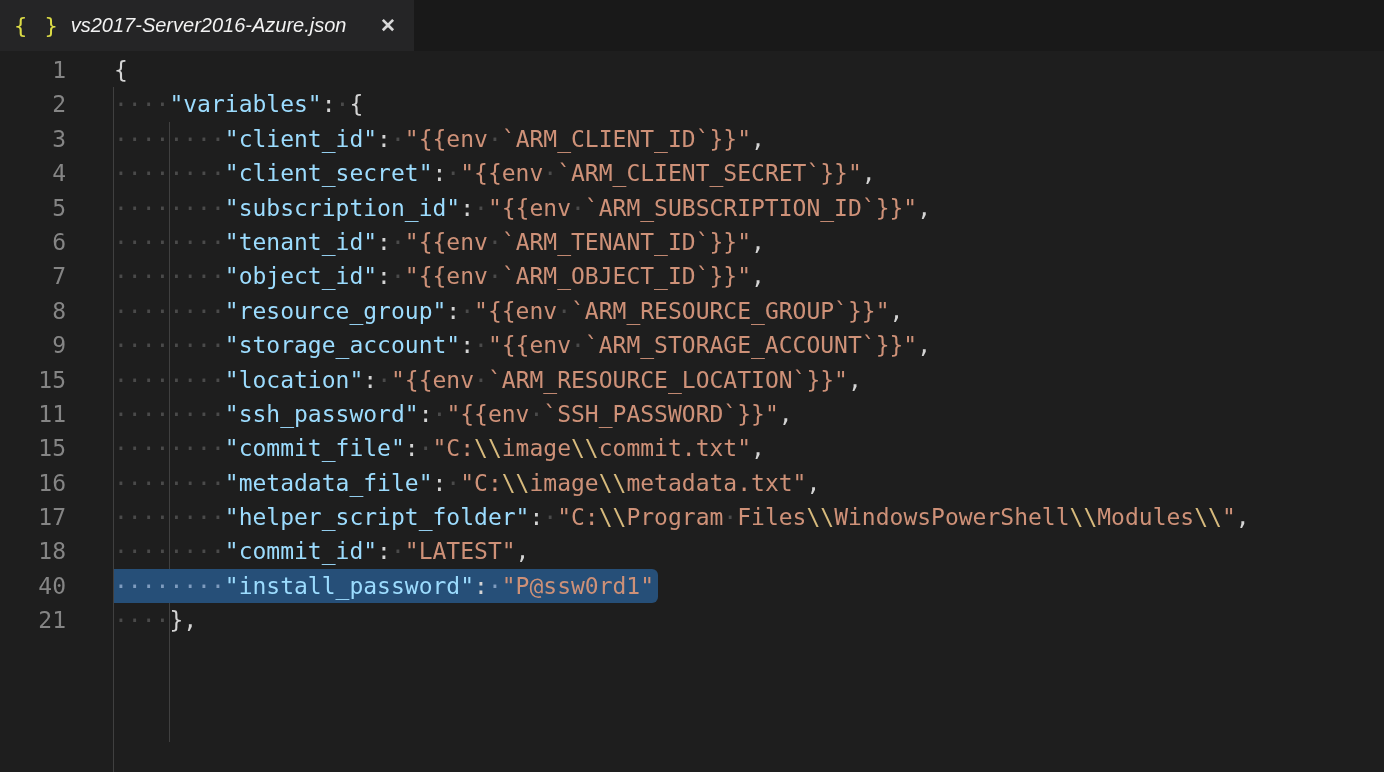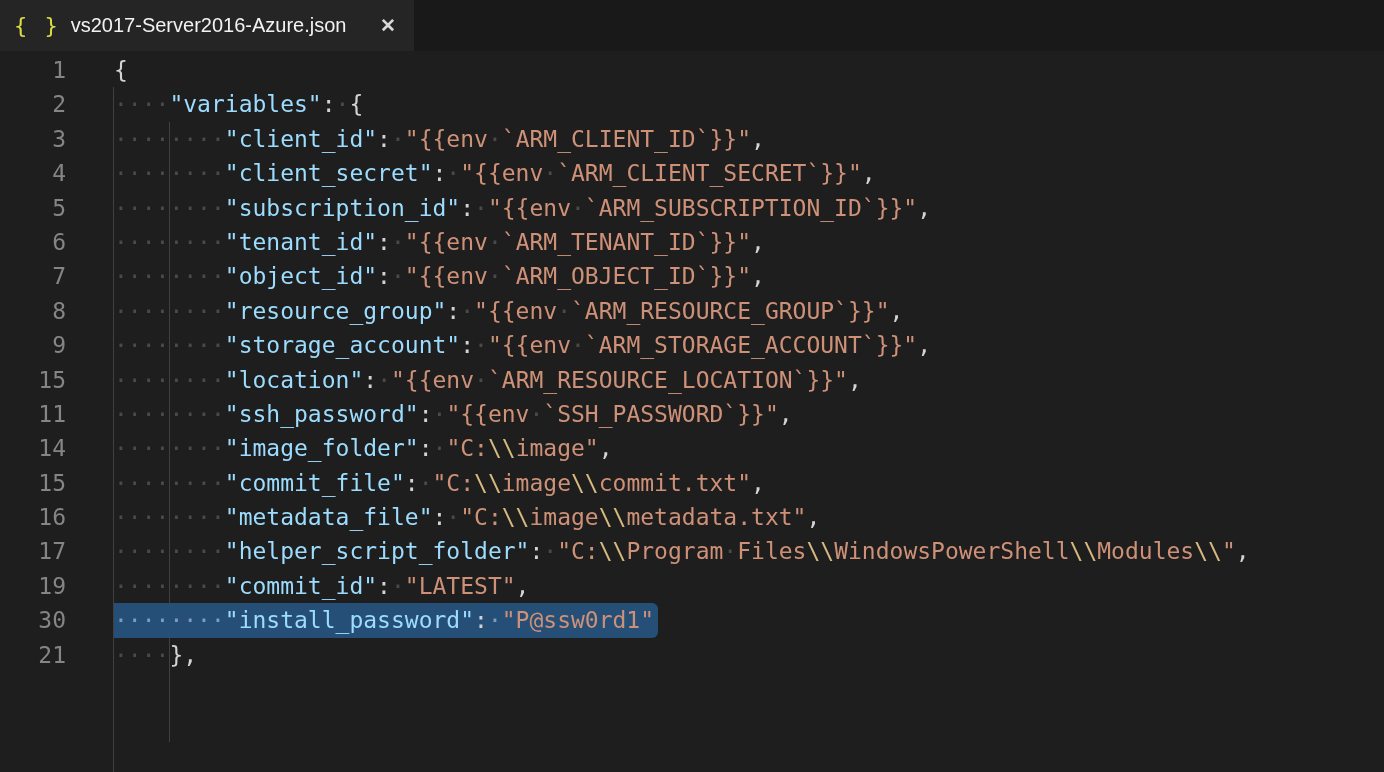"vs2017-Server2016-Azure.json" .tab-title { font-style: none -> italic }
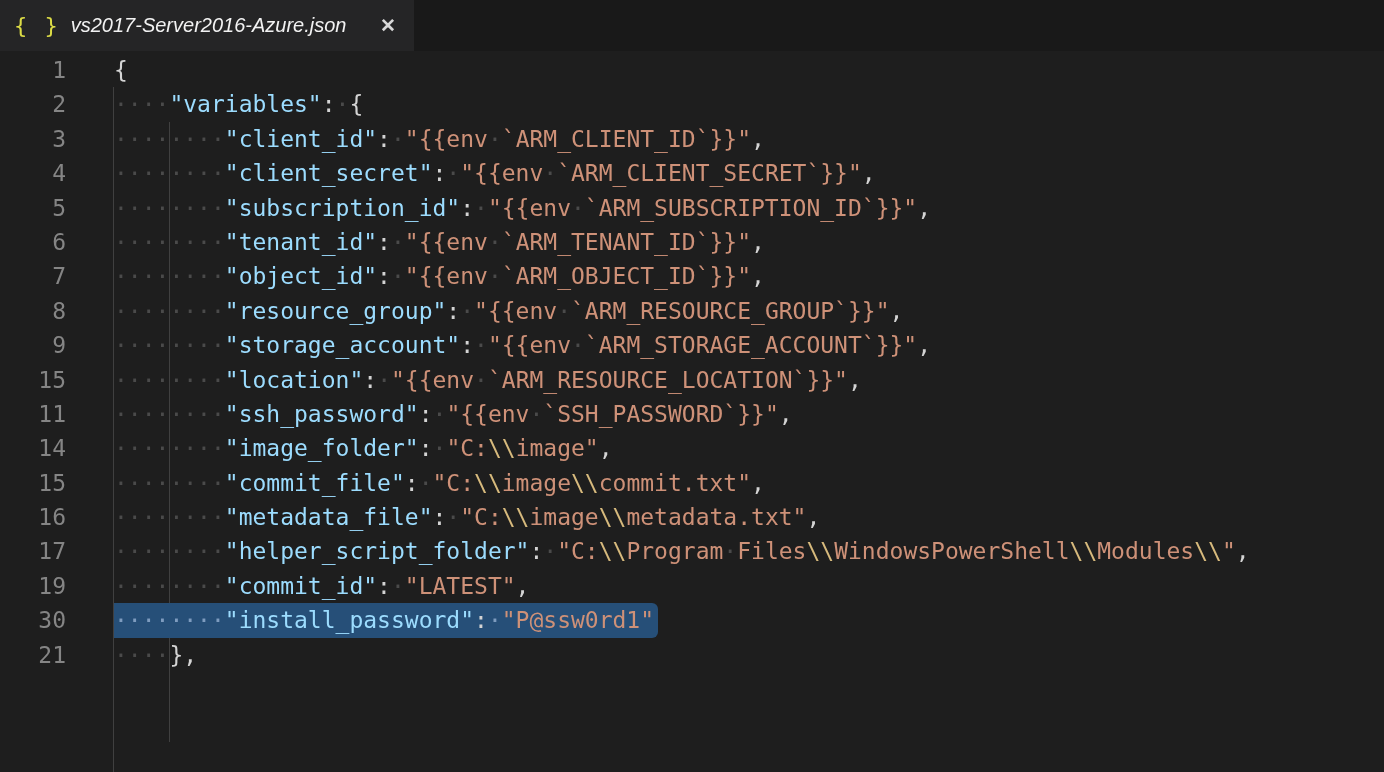"14" div.line { html: <div><span>14</span><span><span>········</span><span>"image_folder"</span><span>:</span><span>·</span><span>"C:</span><span>\\</span><span>image"</span><span>,</span></span></div> -> none }
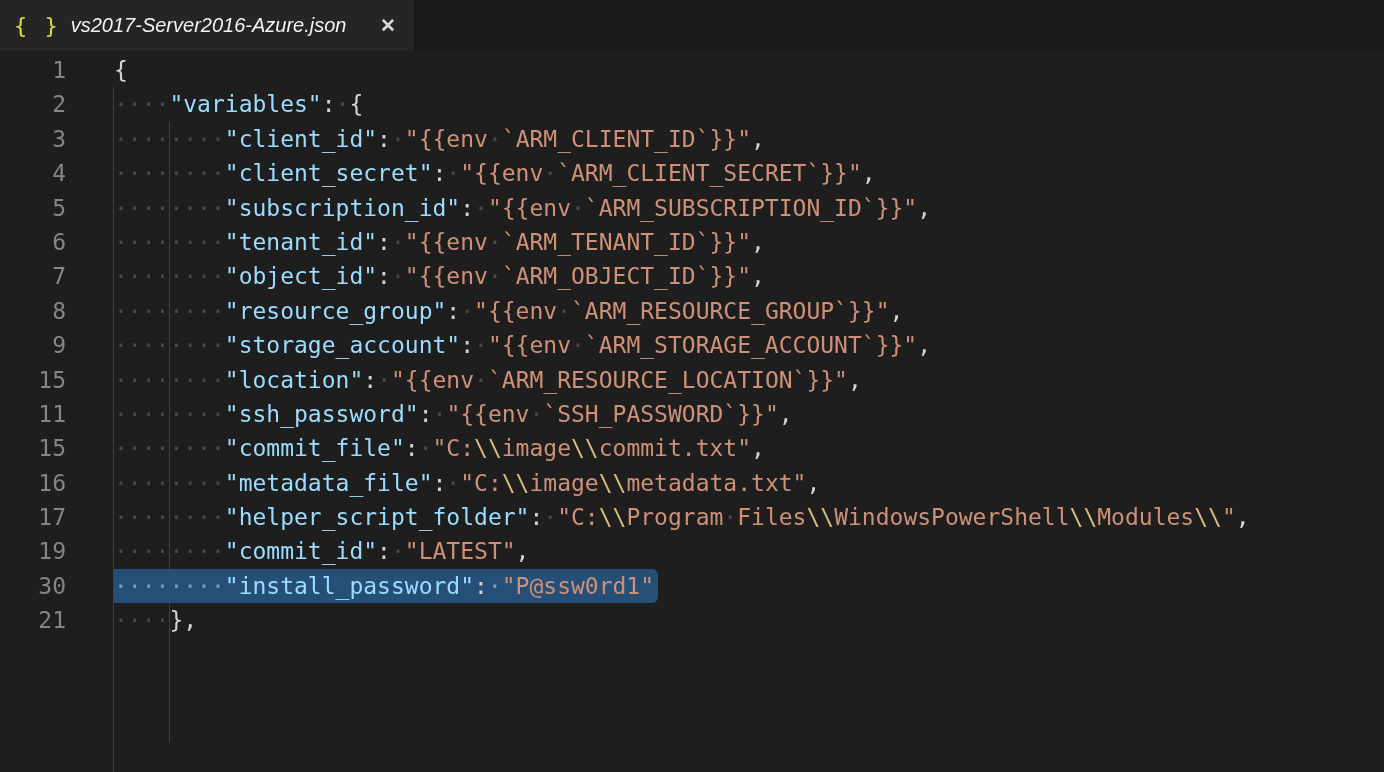"19" span.gutter { text: 19 -> 18 }
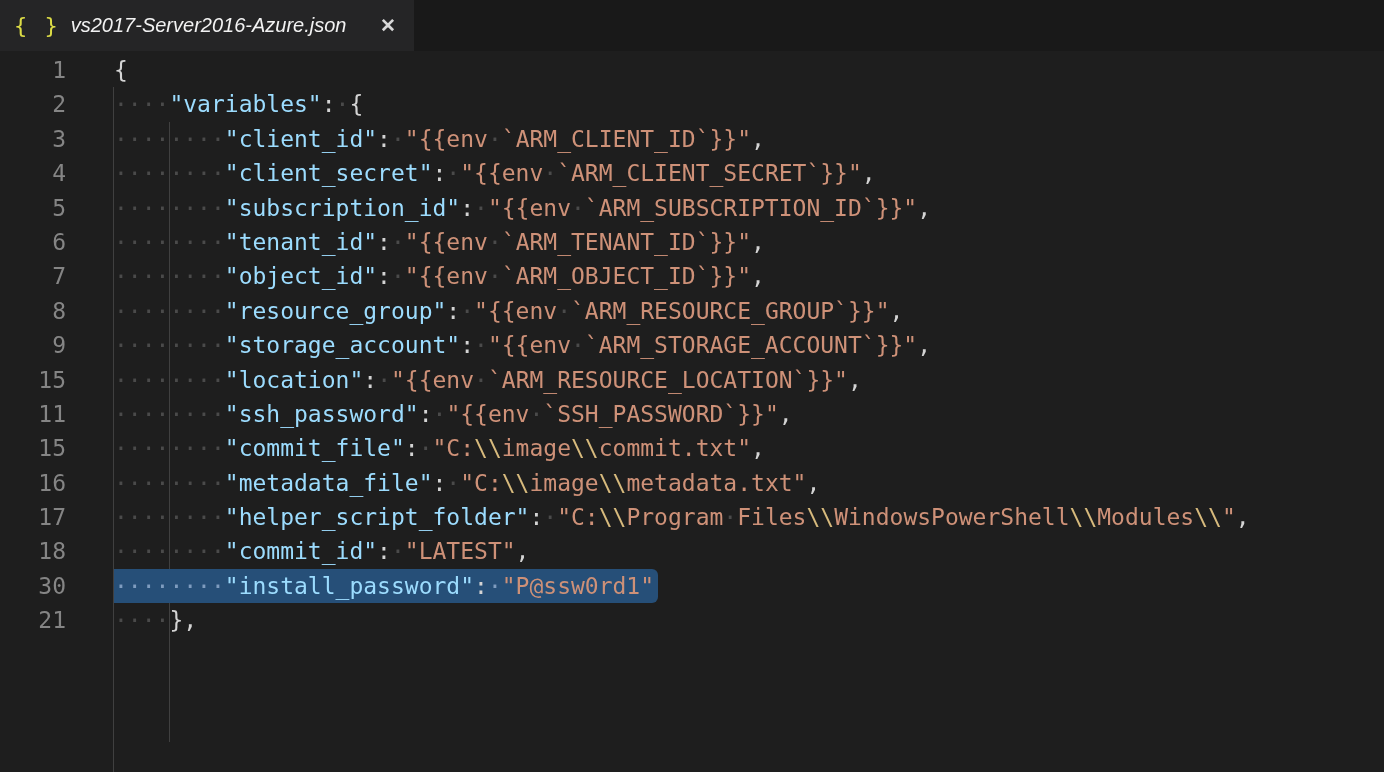"30" span.gutter { text: 30 -> 40 }
